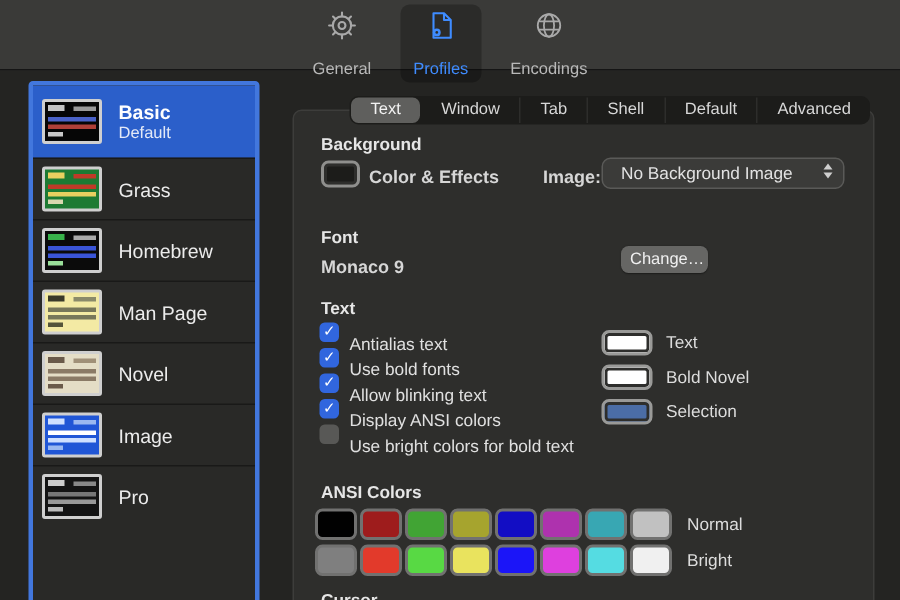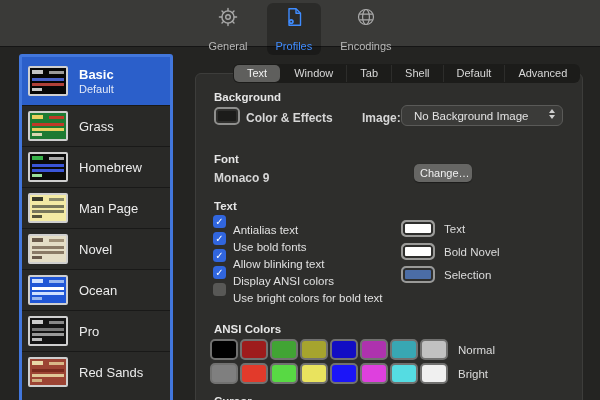"Ocean" span.profile-name { text: Ocean -> Image }
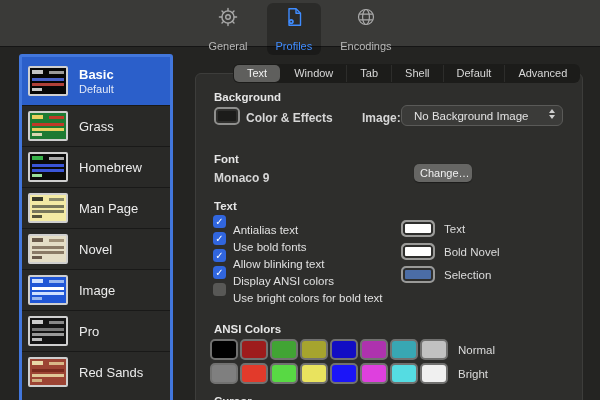"Red Sands" div.profile-row { html: <div> <span> <i></i> <i></i> <i></i> <i></i> <i></i> </span> <span>Red Sands</span> </div> -> none }
